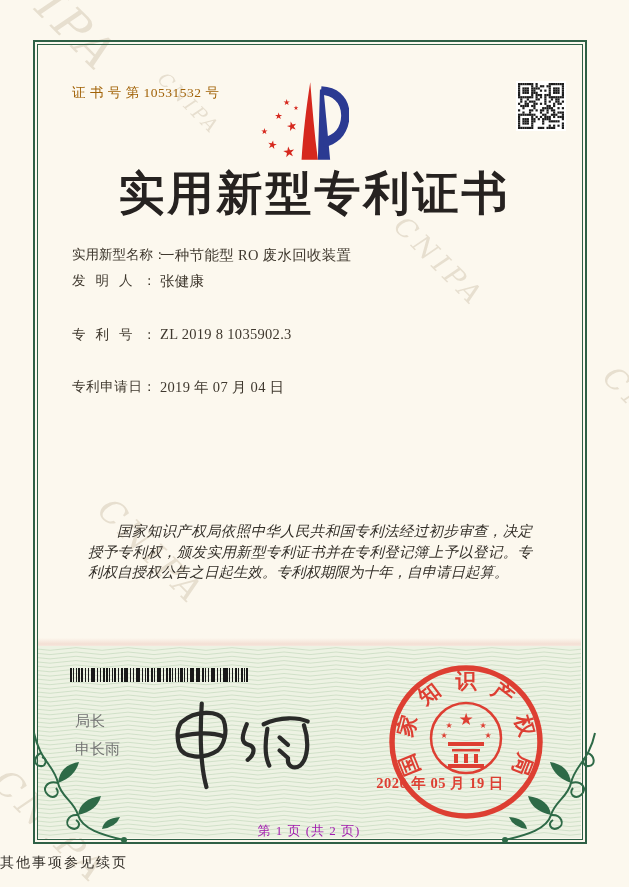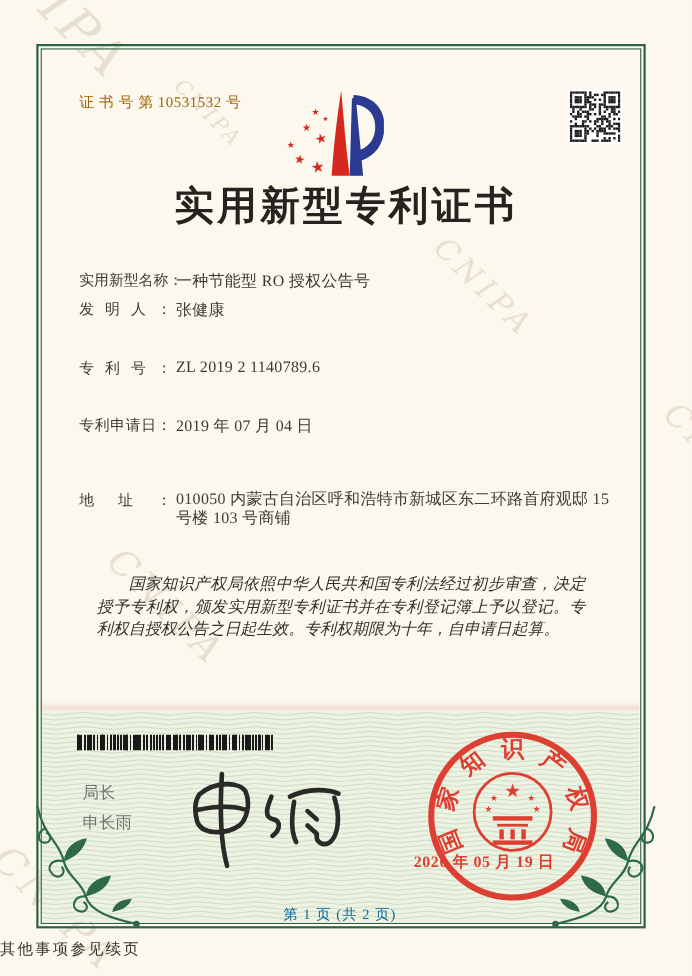"实用新型专利证书" .title { font-size: 36px -> 46px }
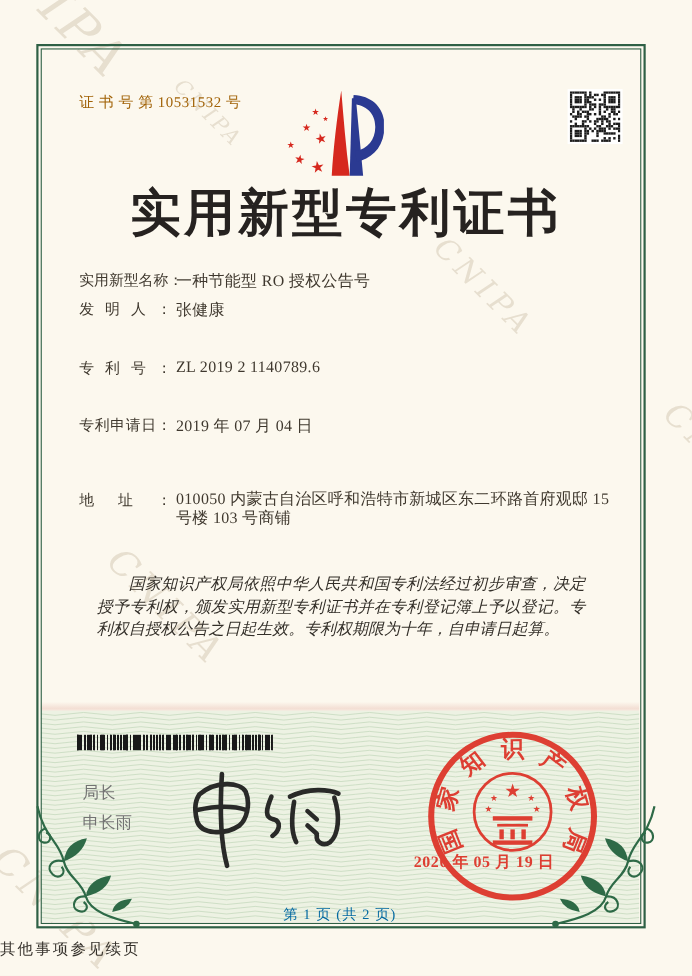"一种节能型 RO 授权公告号" span.val { text: 授权公告号 -> 废水回收装置 }
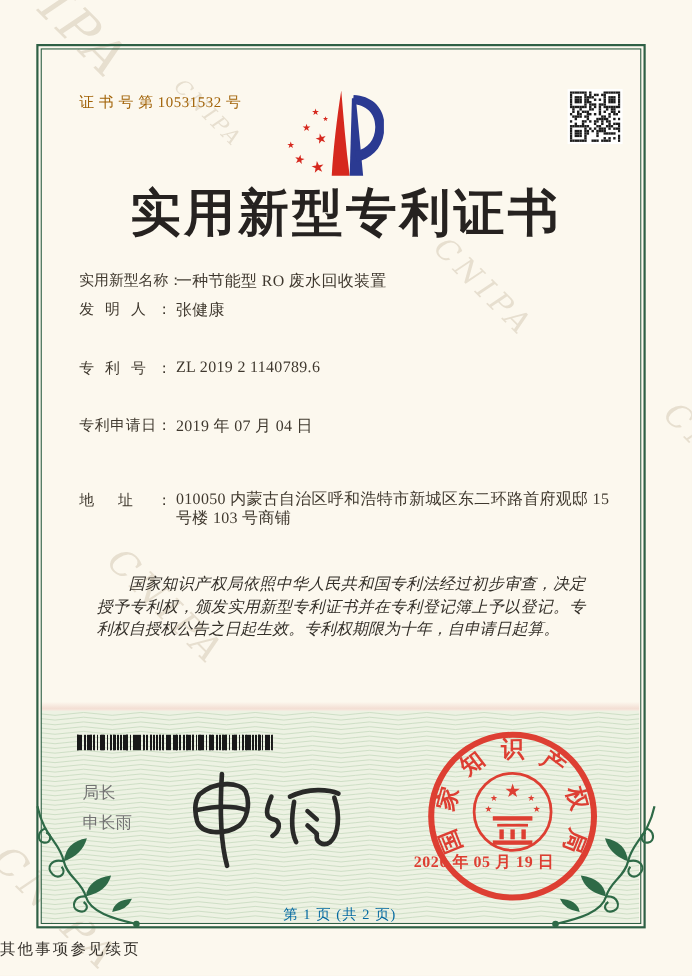"ZL 2019 2 1140789.6" span.val { text: 2 1140789.6 -> 8 1035902.3 }
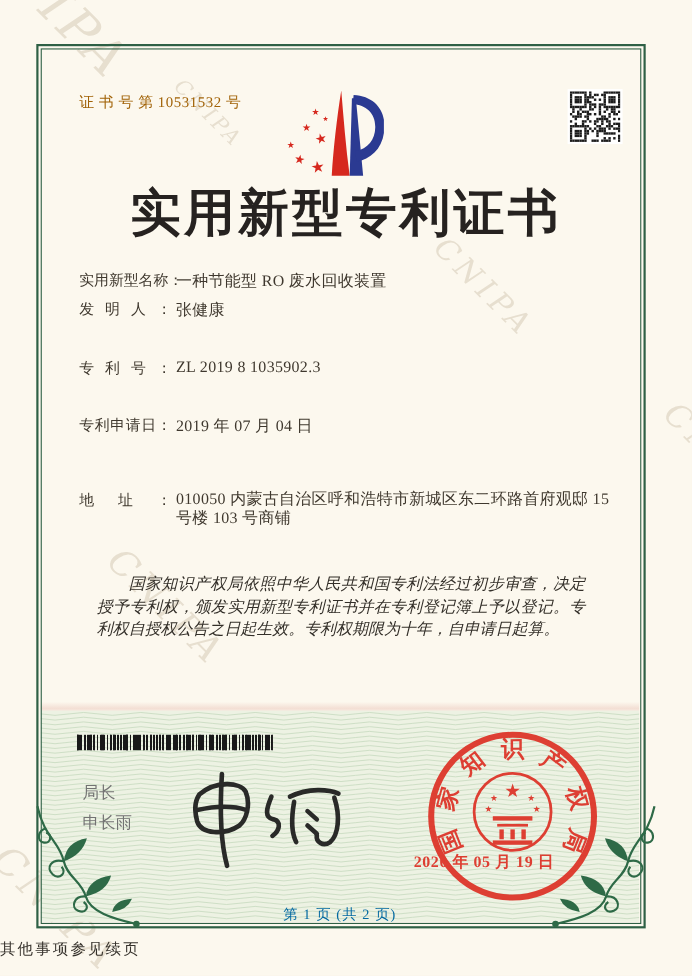"地址： 010050 内蒙古自治区呼和浩特市新城区东二环路首府观邸 15 号楼" div.row { html: <div> <span>地址：</span><span>010050 内蒙古自治区呼和浩特市新城区东二环路首府观邸 15 号楼 103 号商铺</span> </div> -> none }
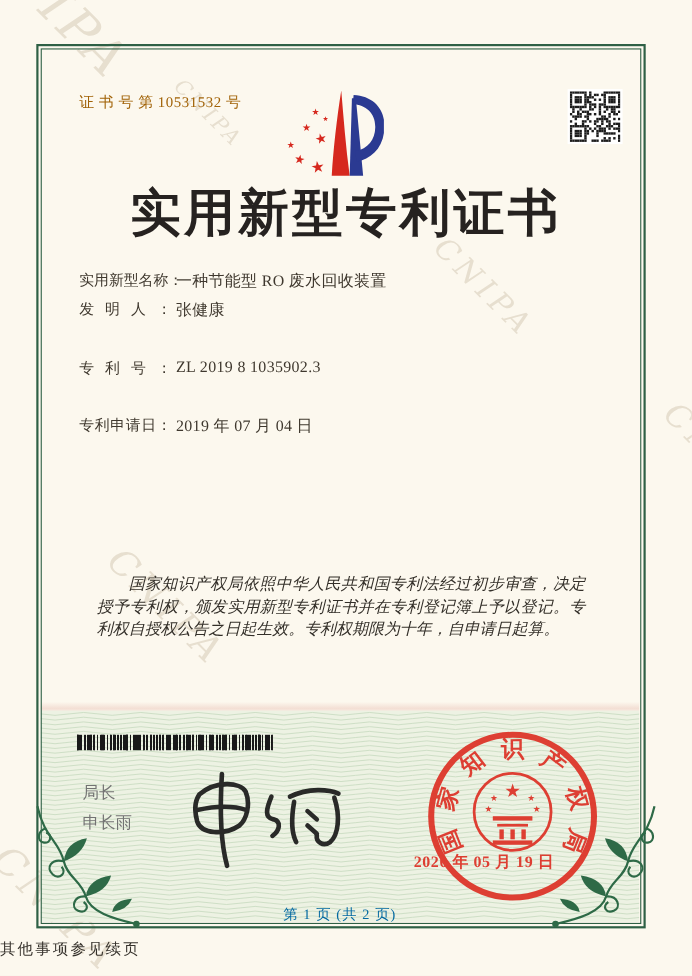"第 1 页 (共 2" .pagefooter { color: #0369a1 -> #a21caf }
